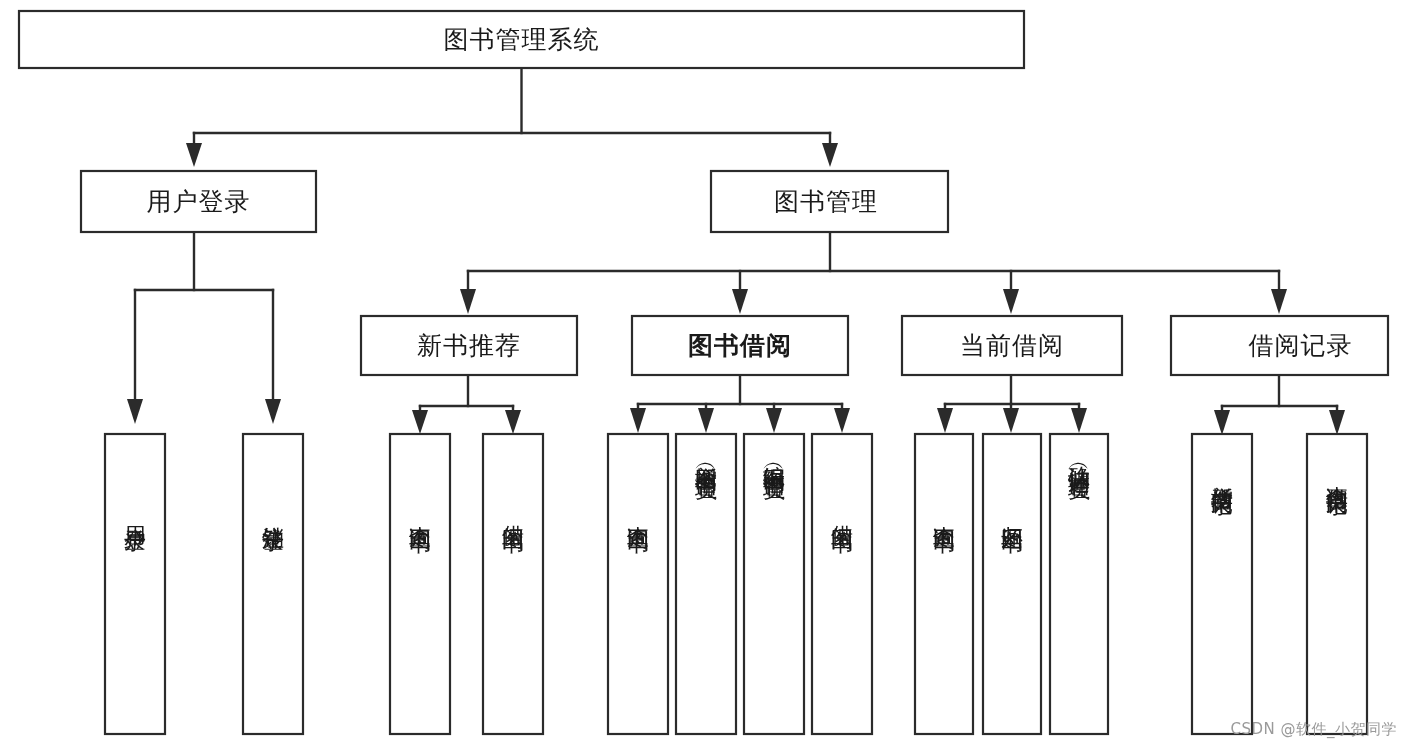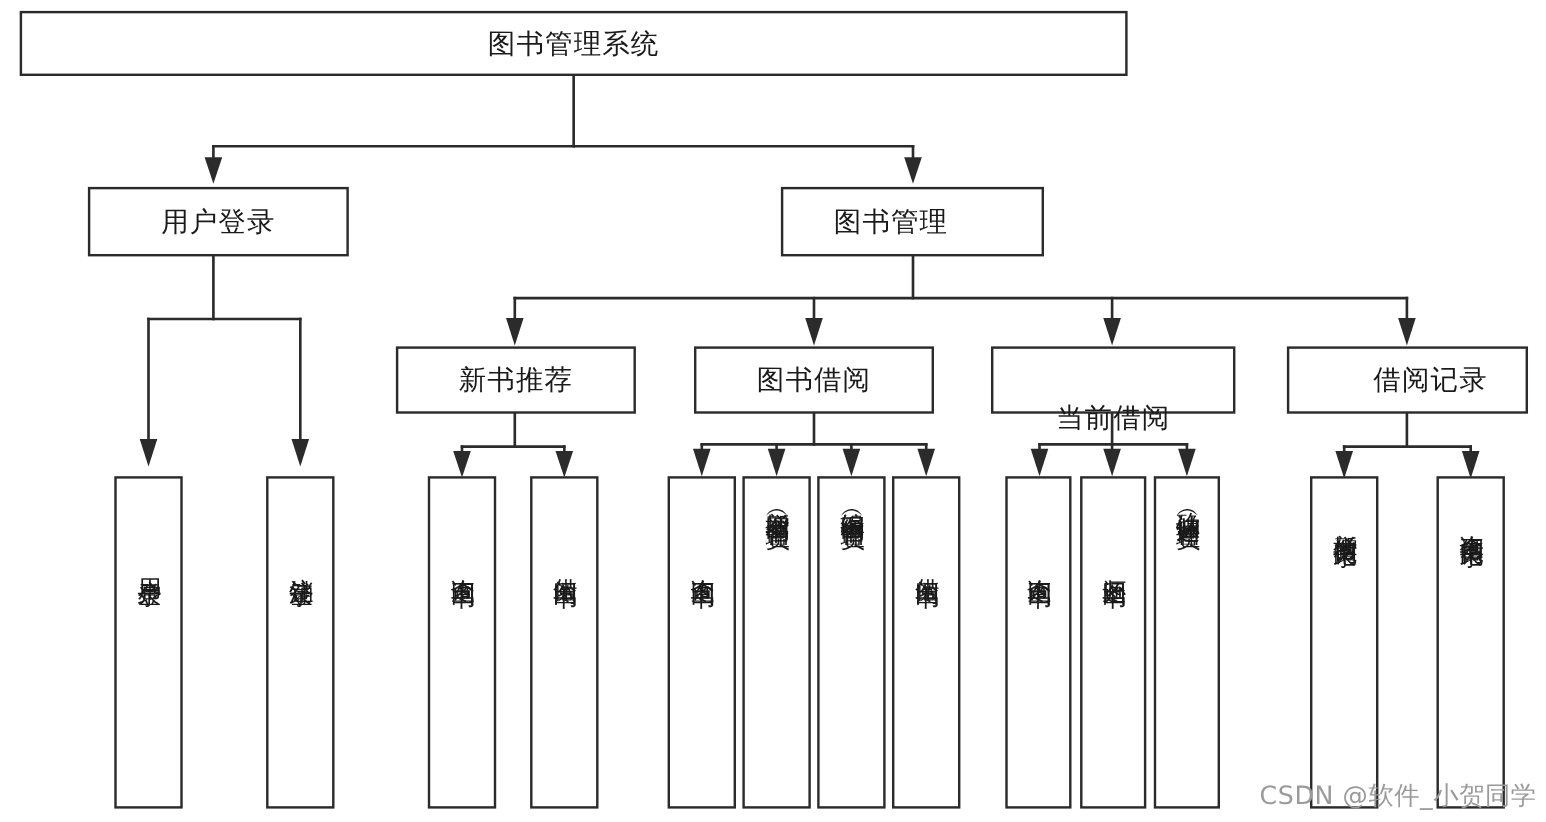"图书管理" div.hlabel-wrap { left: 673px -> 689px }
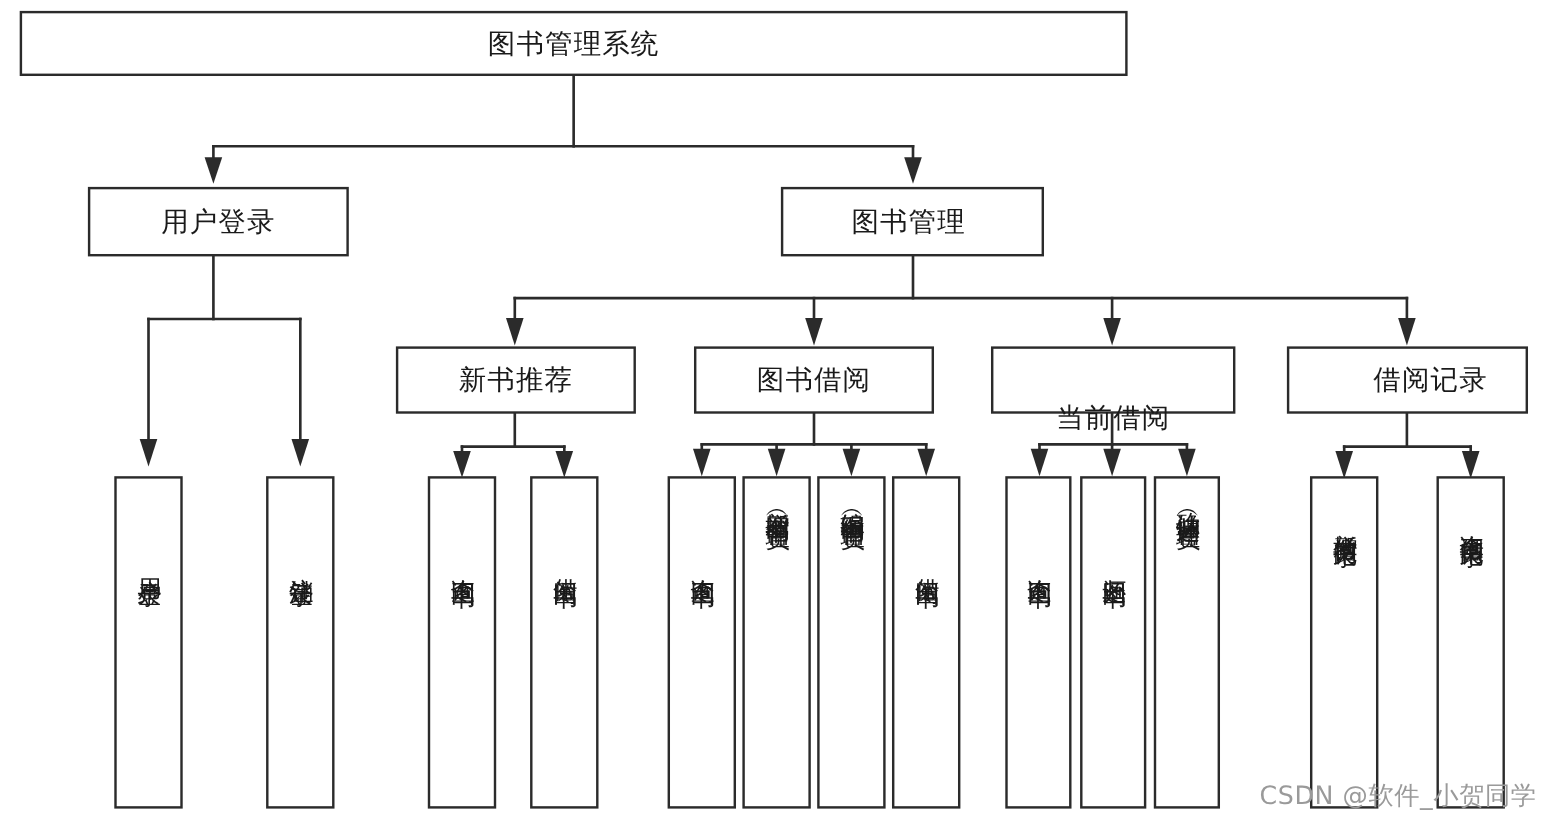"图书借阅" div.hlabel-wrap { font-weight: none -> bold }
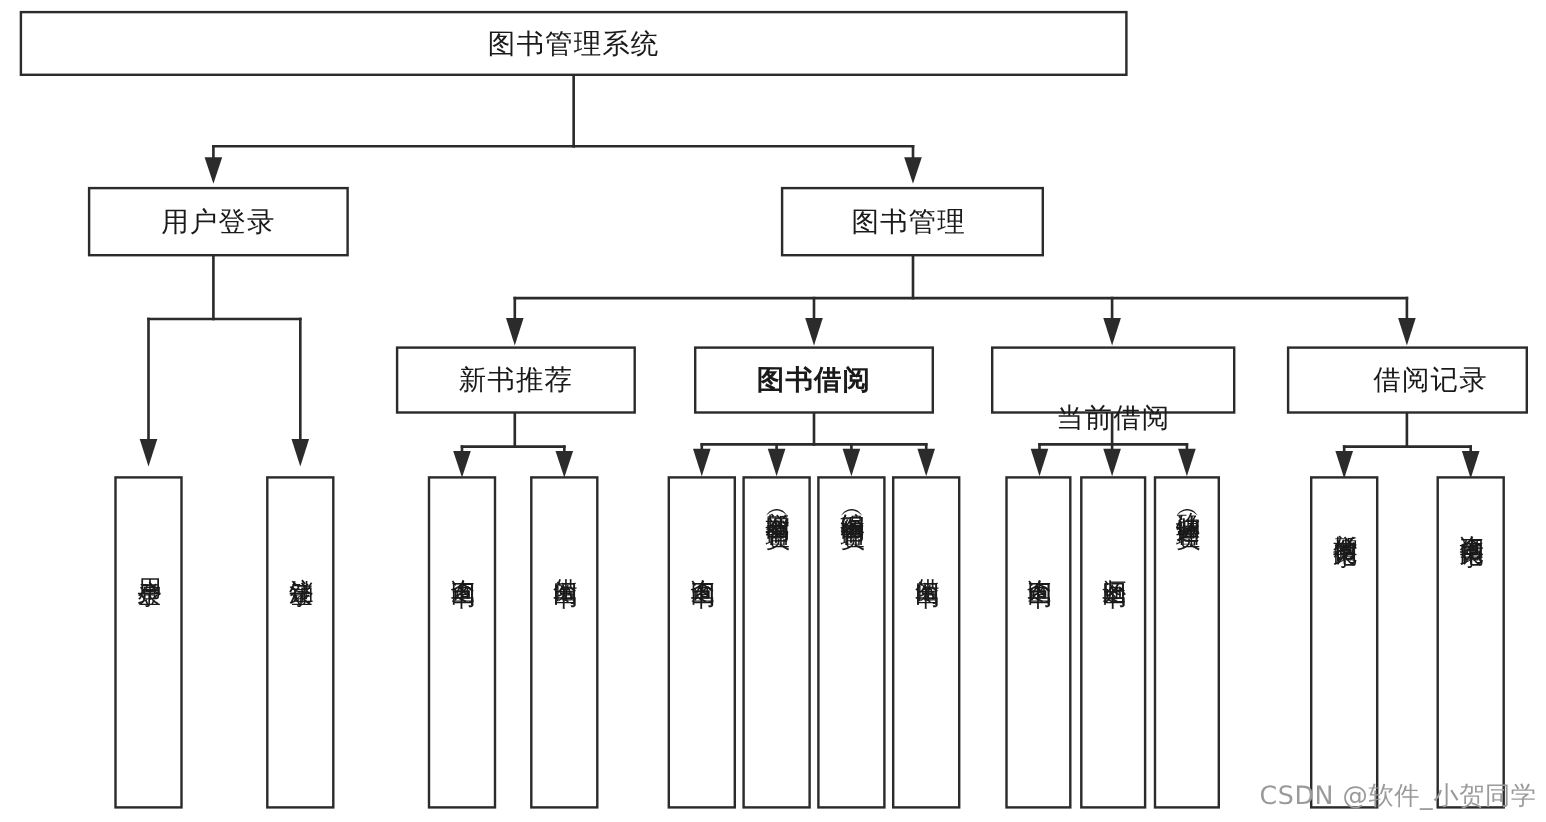"当前借阅" div.hlabel-wrap { margin-top: 34px -> none }
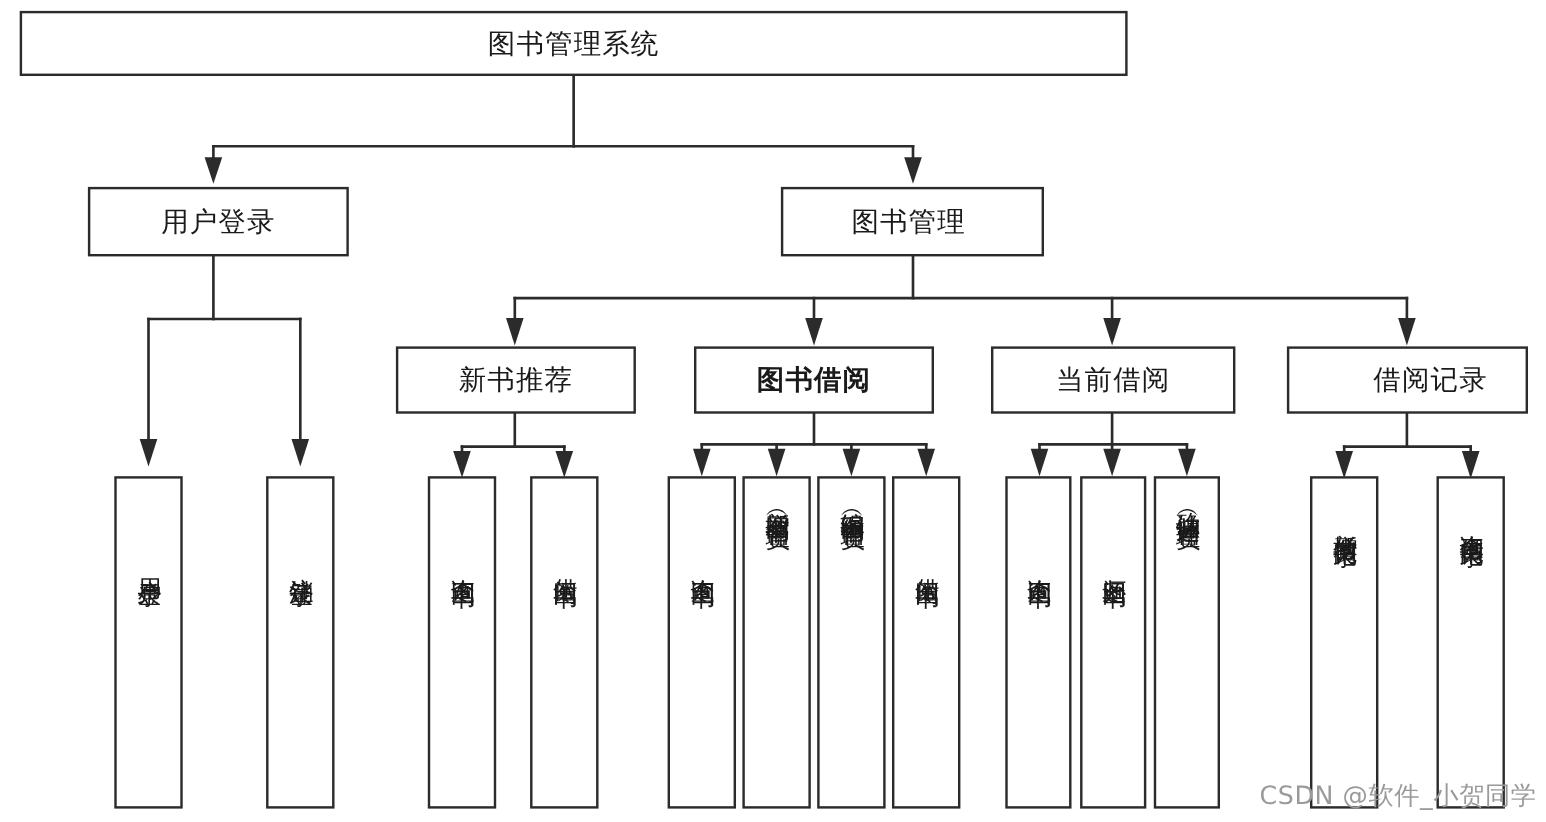"CSDN @软件_小贺同学" #watermark { font-size: 23px -> 15px }
